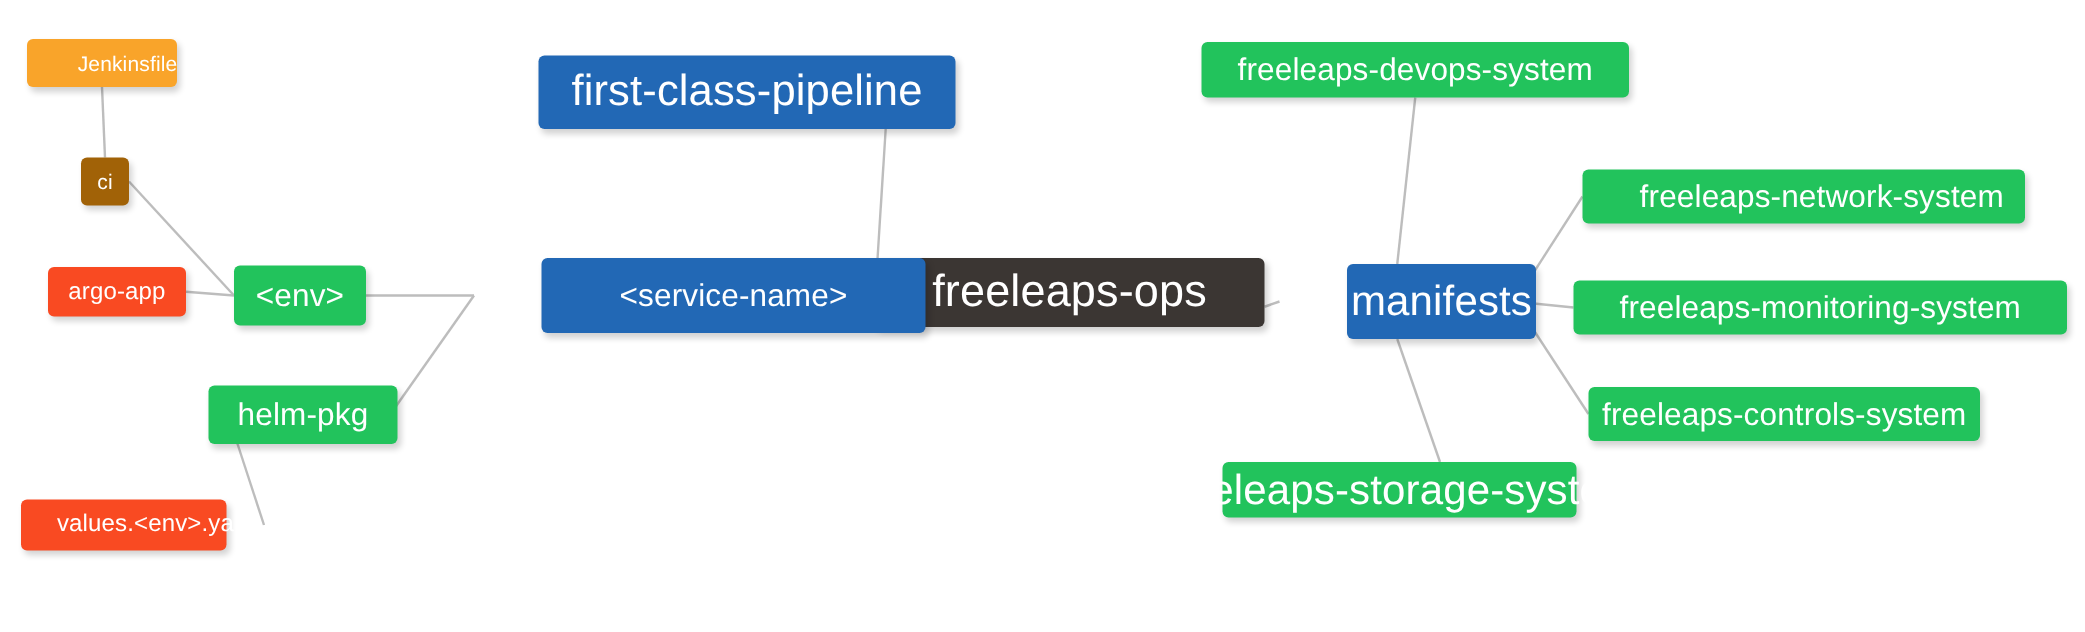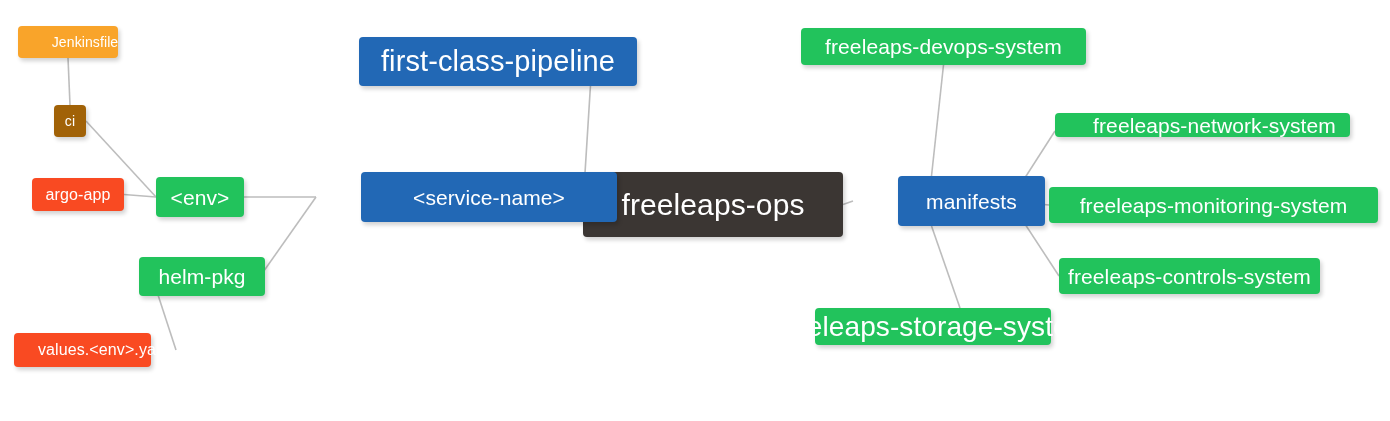"freeleaps-network-system" div.node { height: 24px -> 36px }
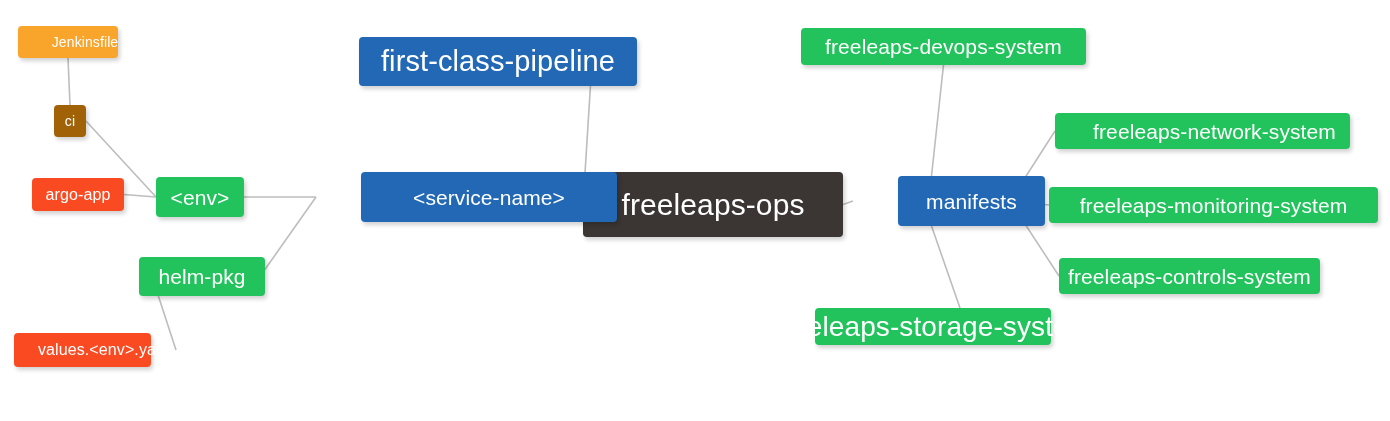"freeleaps-ops" div.node { height: 65px -> 46px }
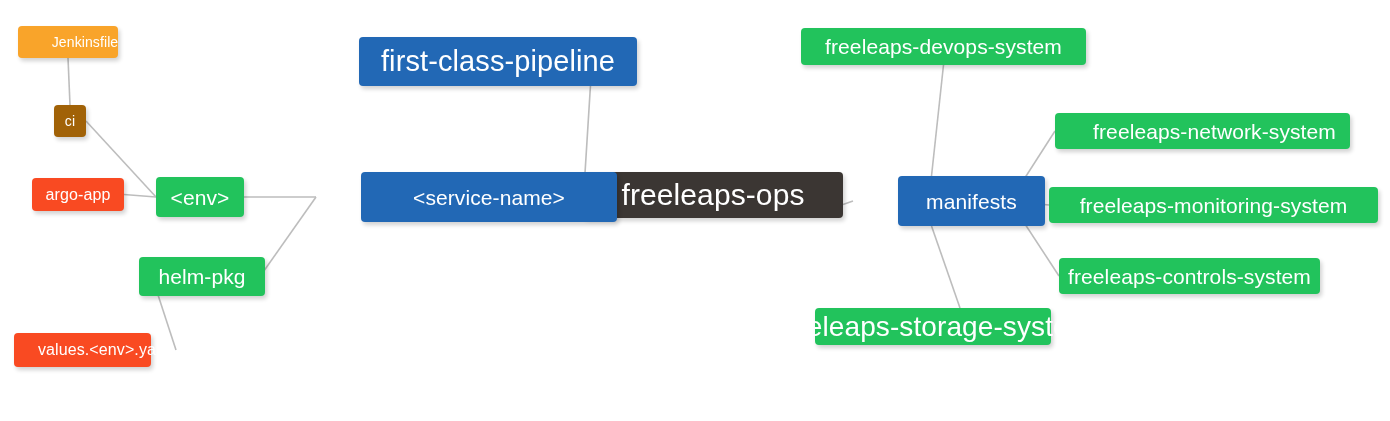"manifests" div.node { font-size: 21px -> 28px; width: 147px -> 126px }
